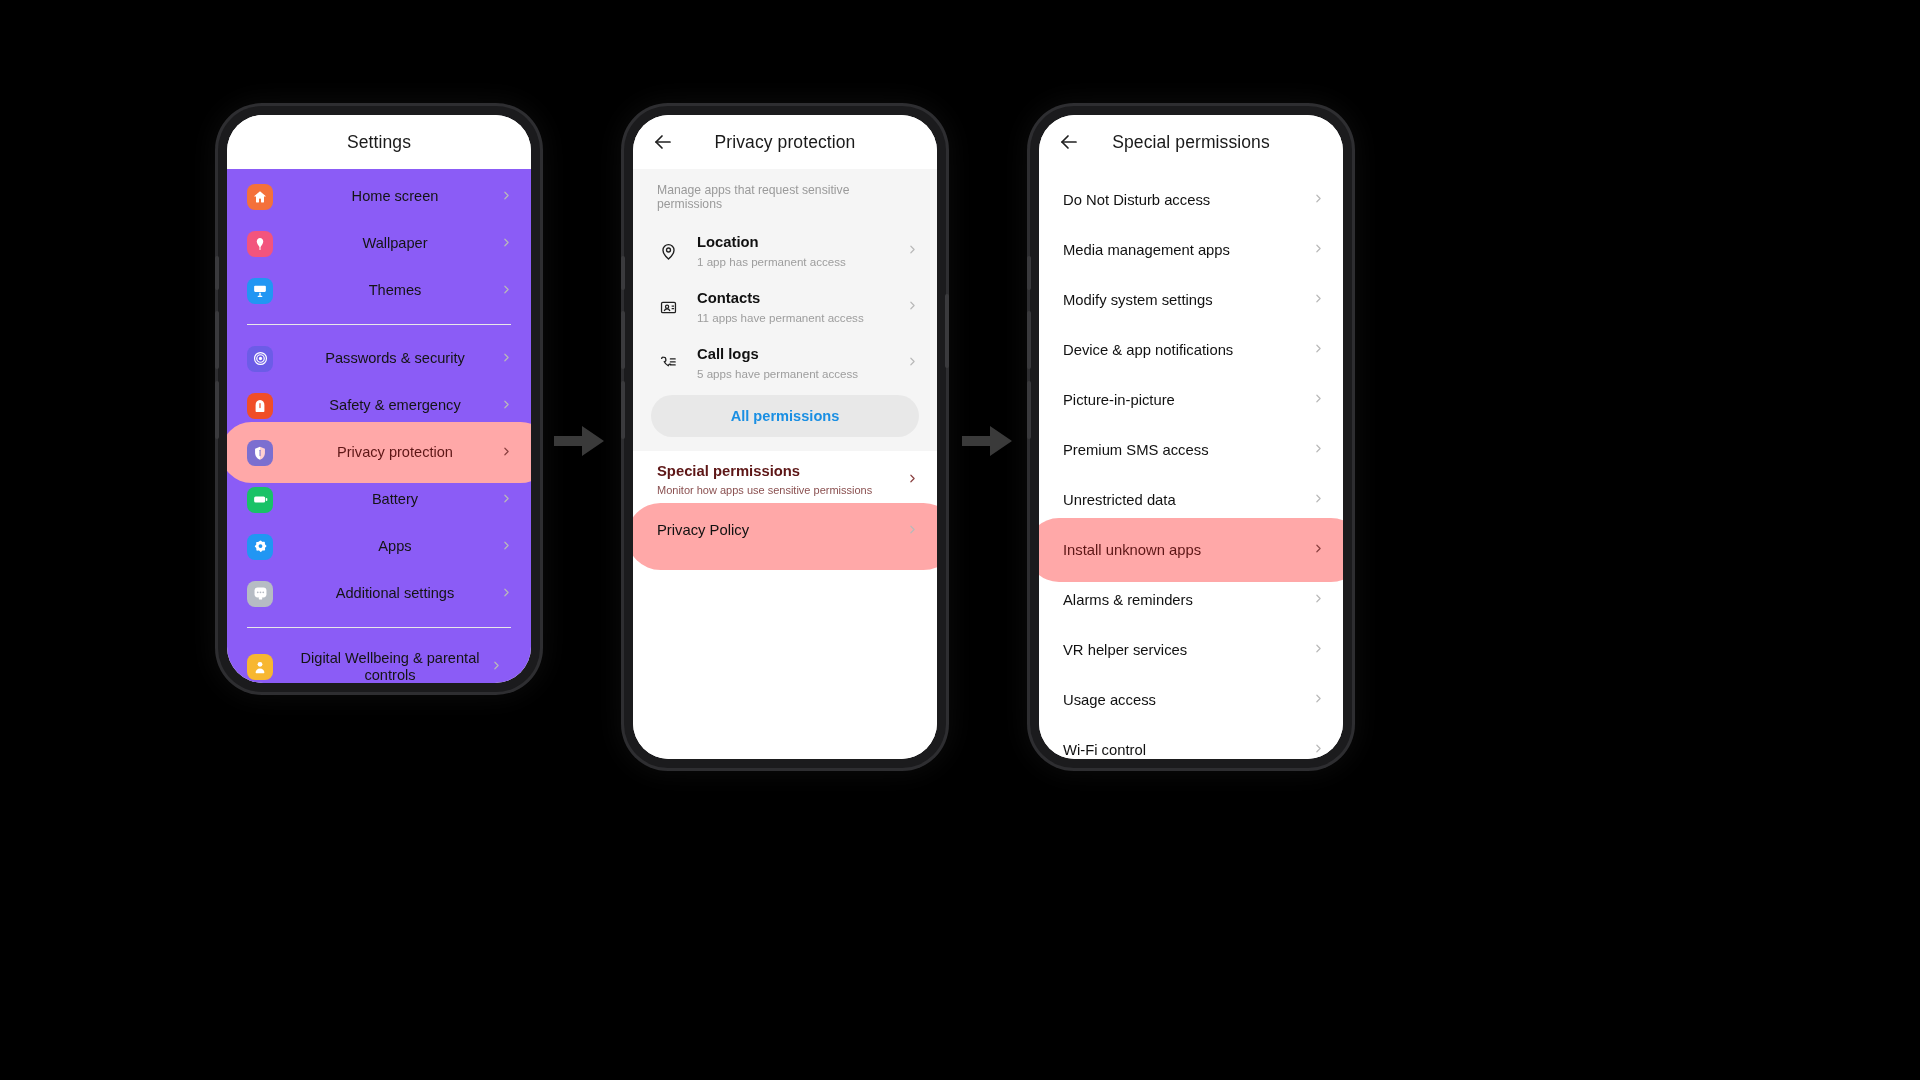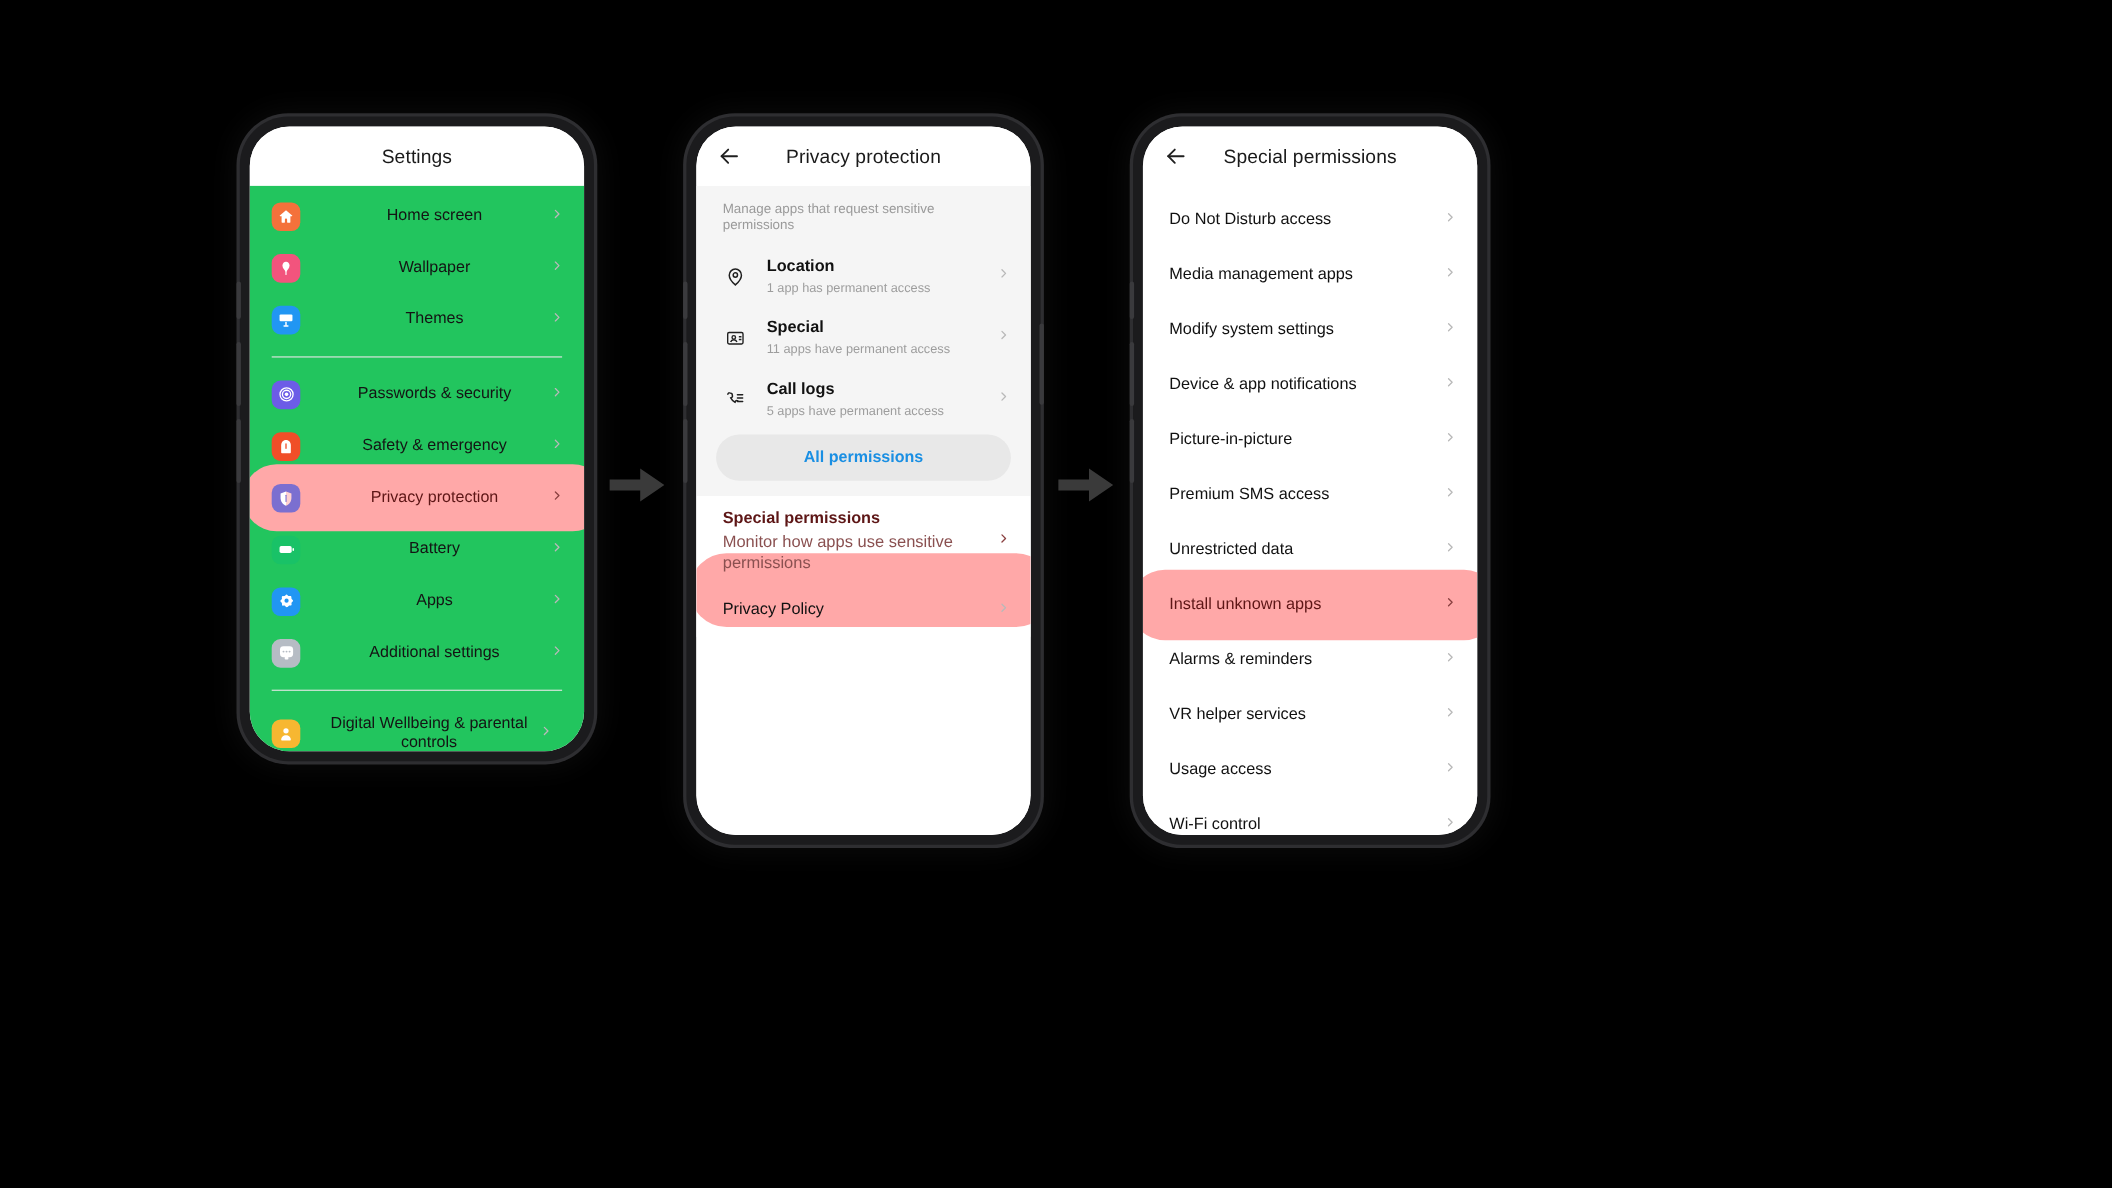"Home screen" .s1-body { background: #22c55e -> #8b5cf6 }
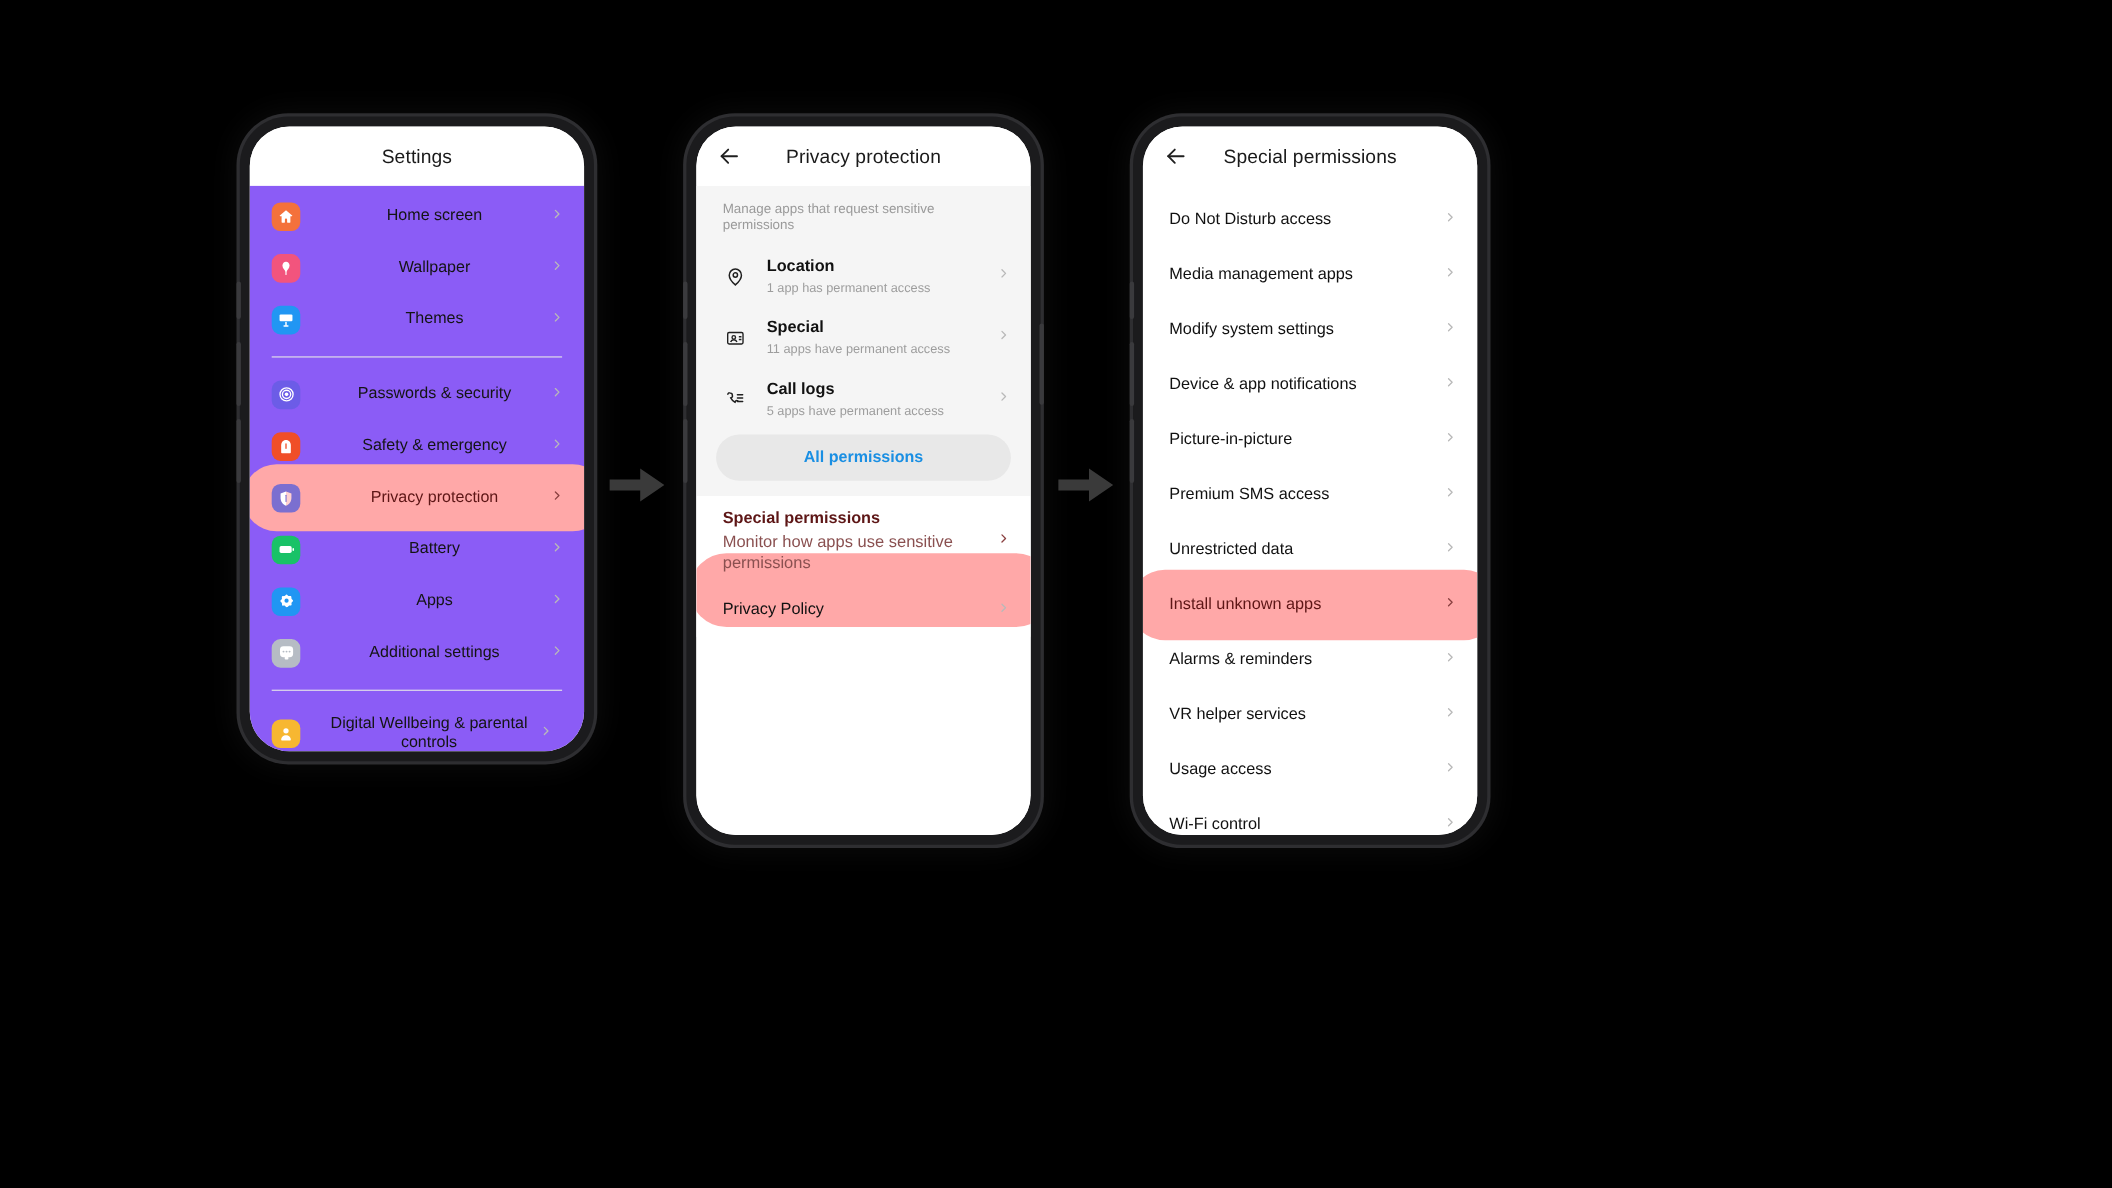"Special" span.t1 { text: Special -> Contacts }
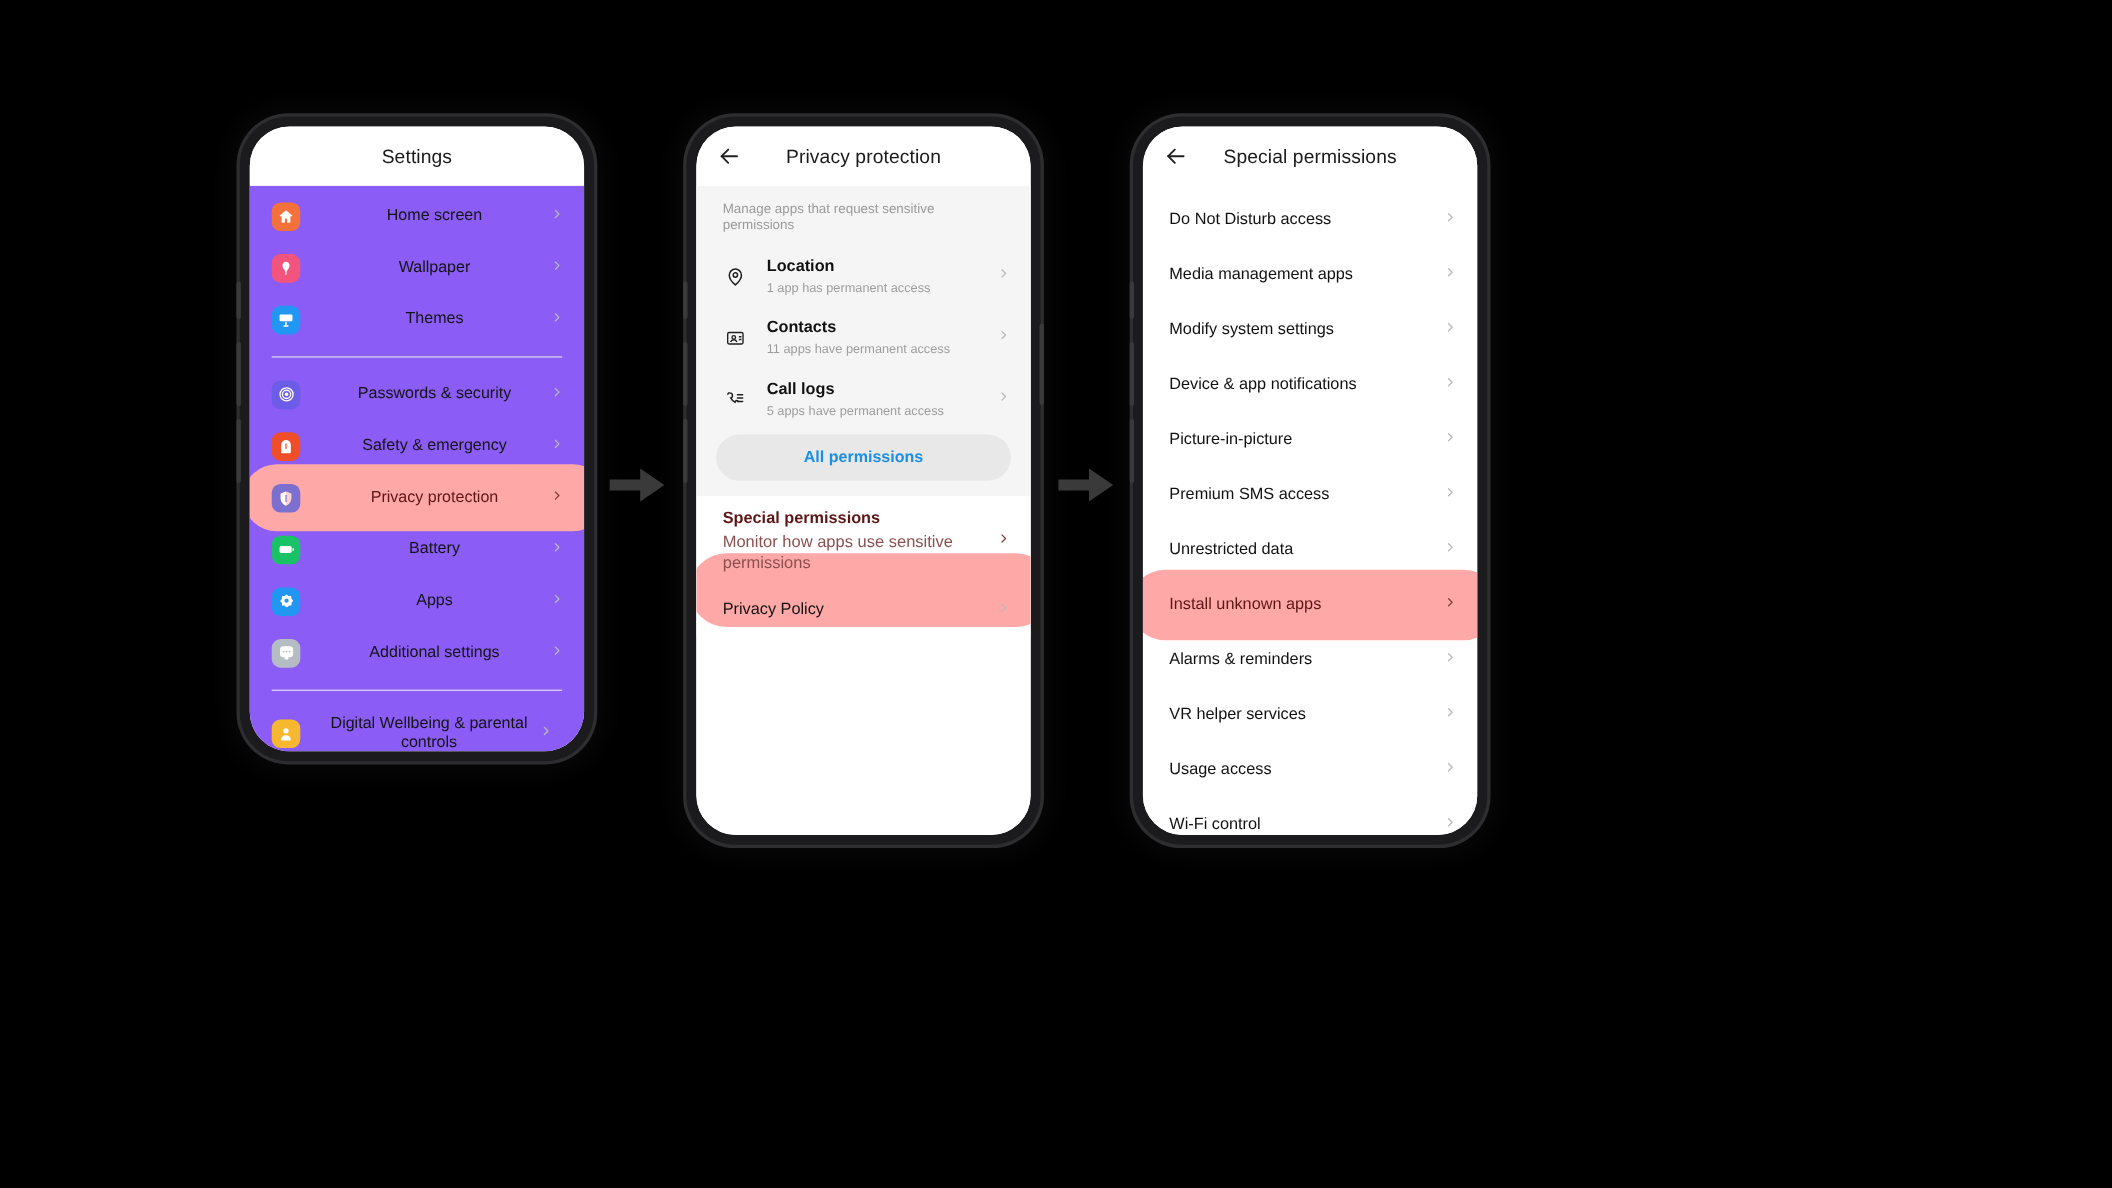"Monitor how apps use sensitive" .lrow .t2 { font-size: 15px -> 11px }
